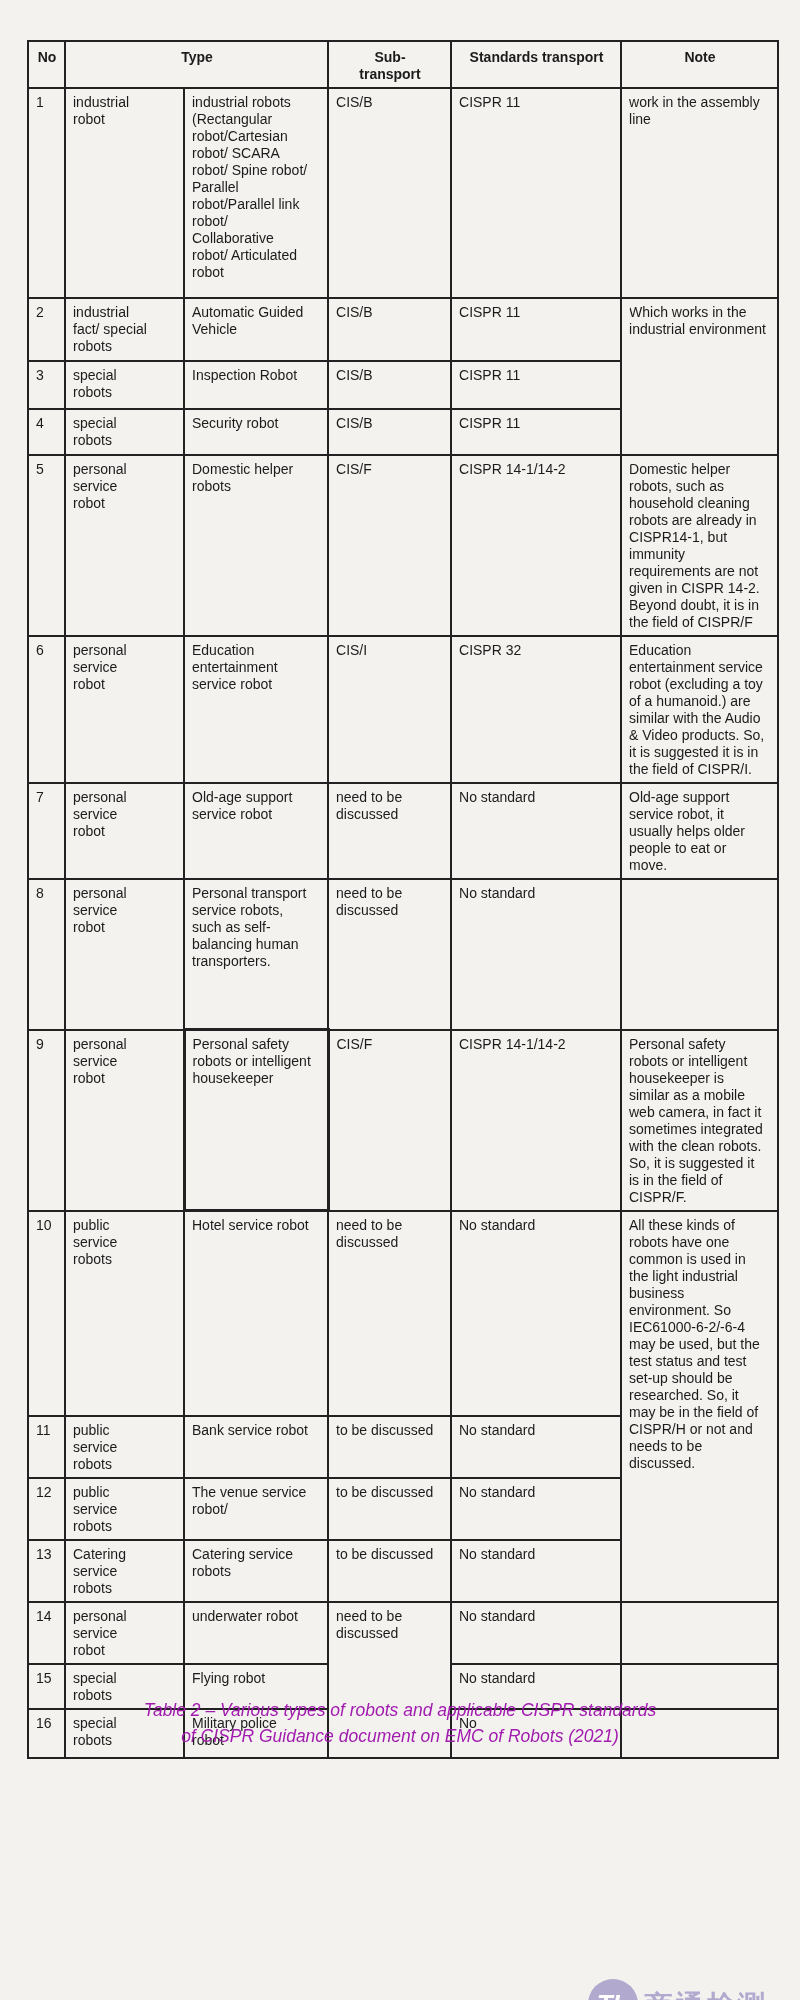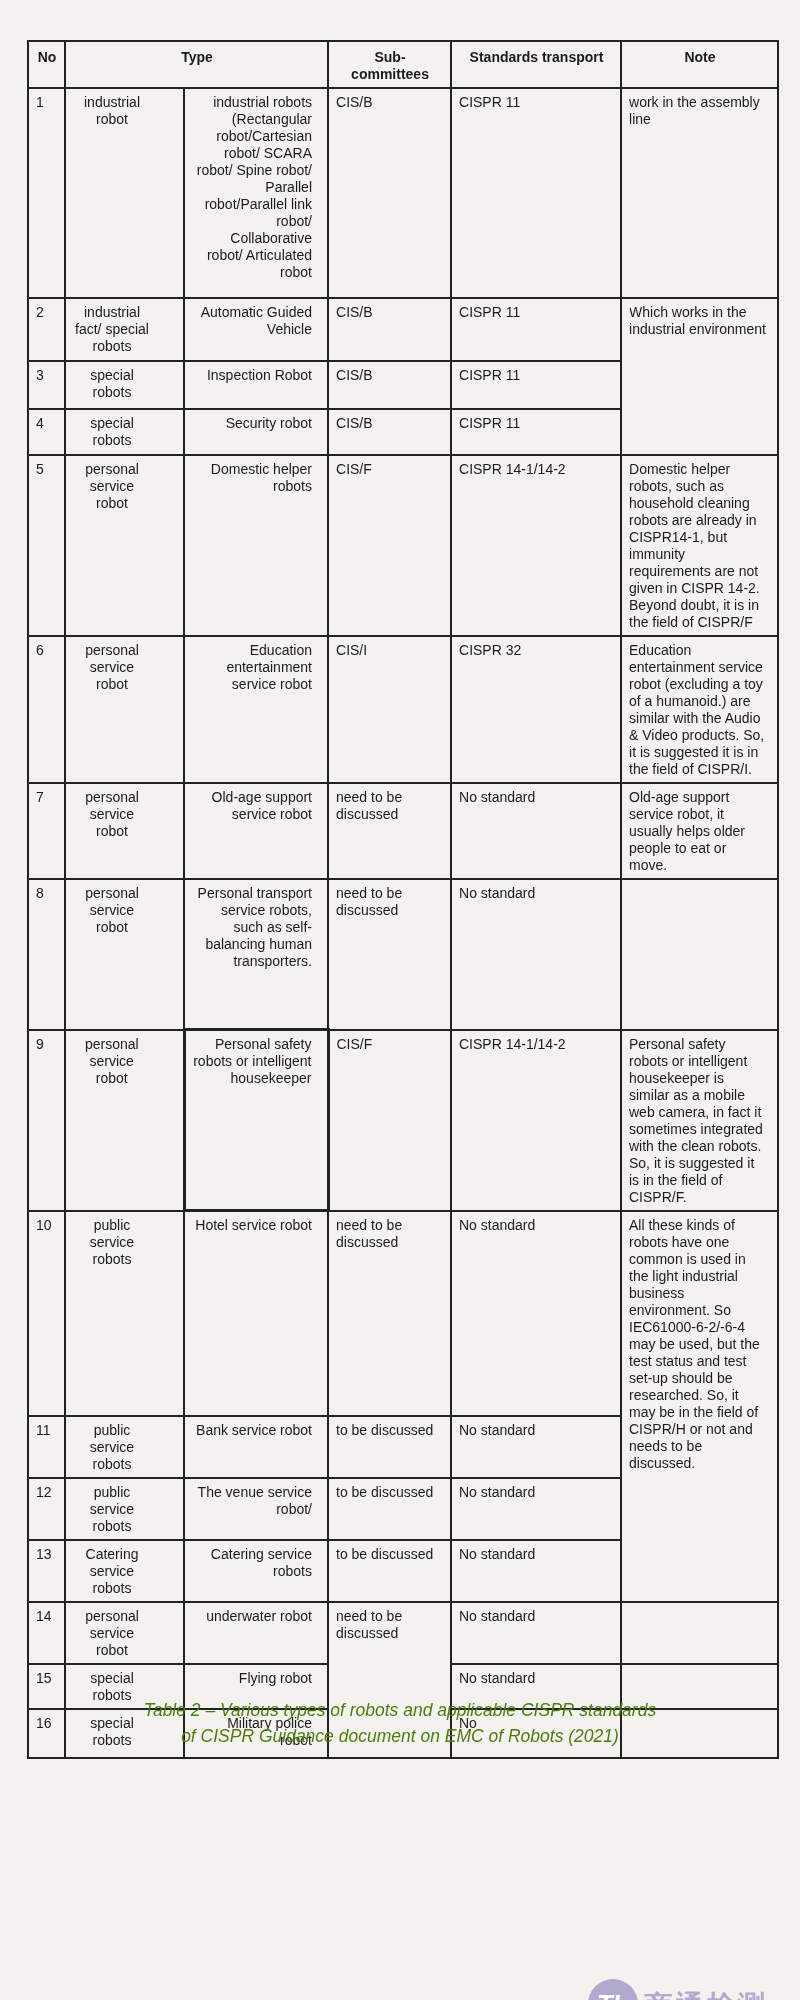"Sub-" th { text: committees -> transport }
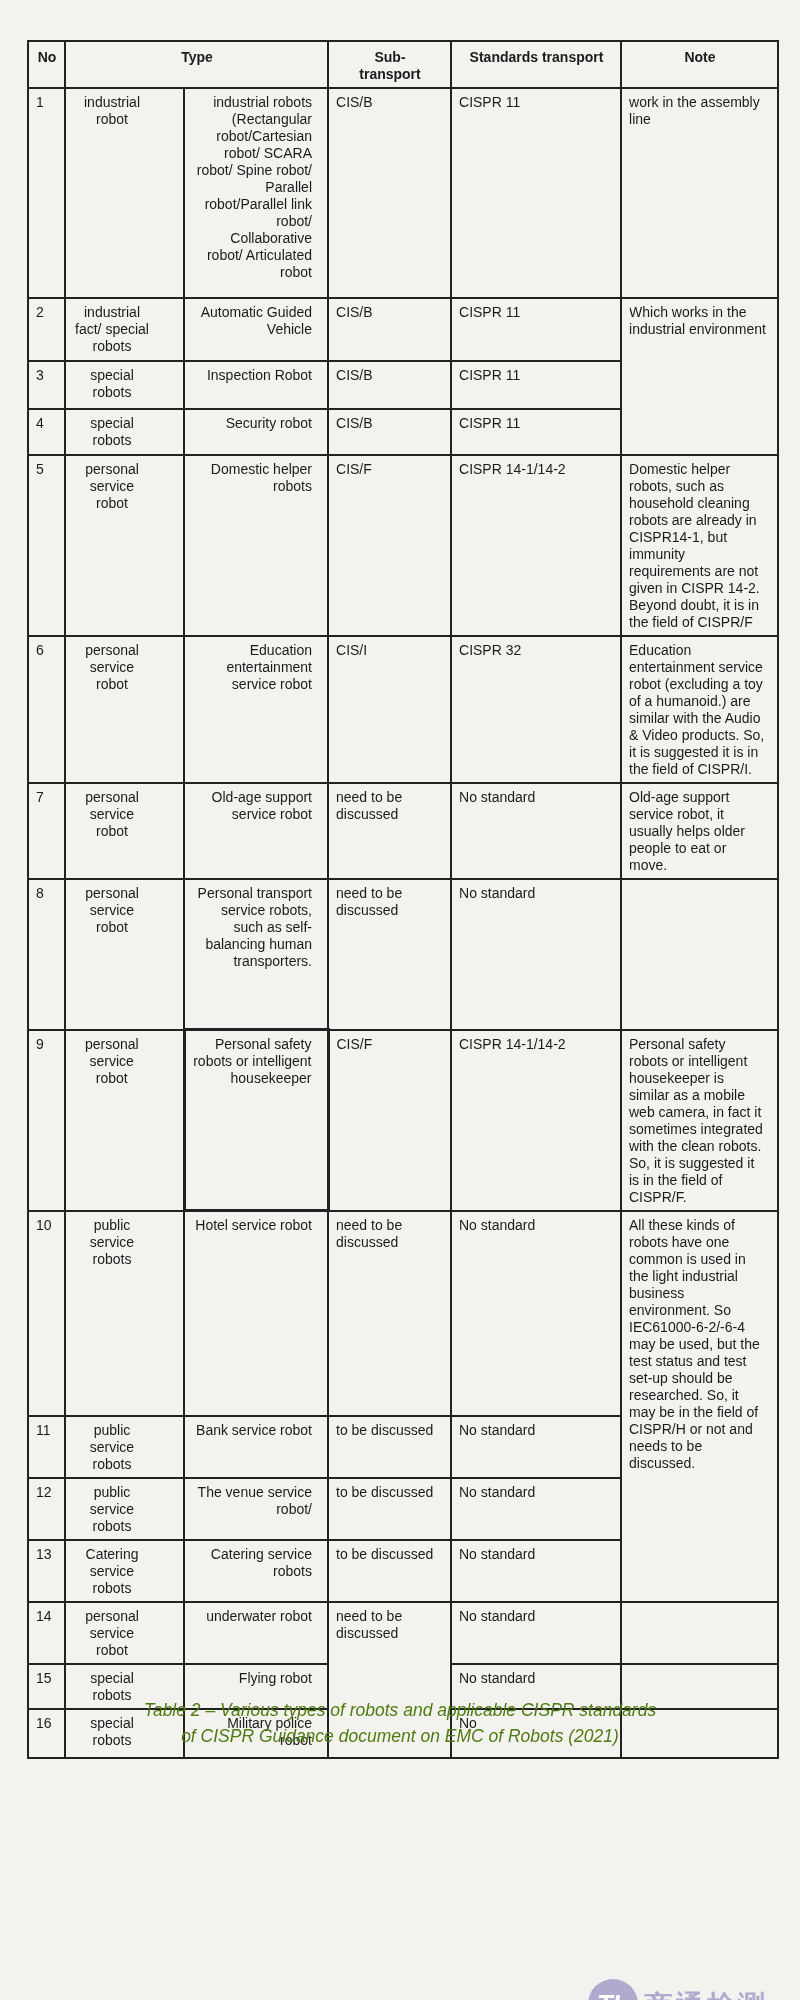"industrial robot" td.ca { text-align: center -> none }
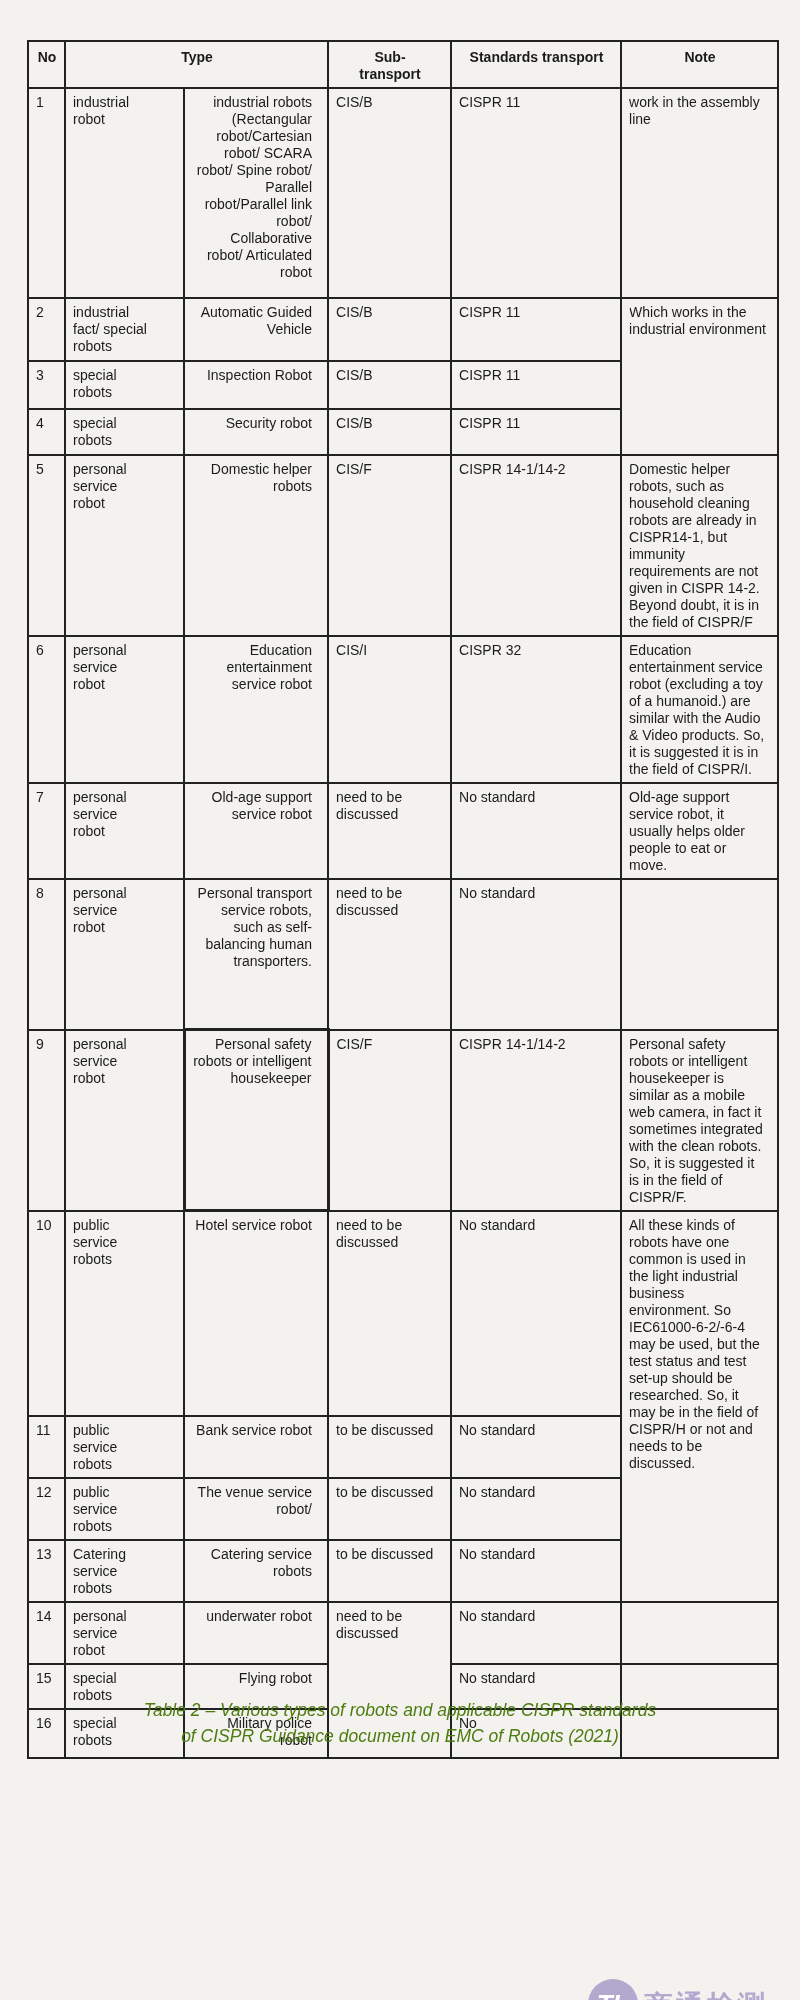"industrial robots (Rectangular" td.cb { text-align: right -> none }
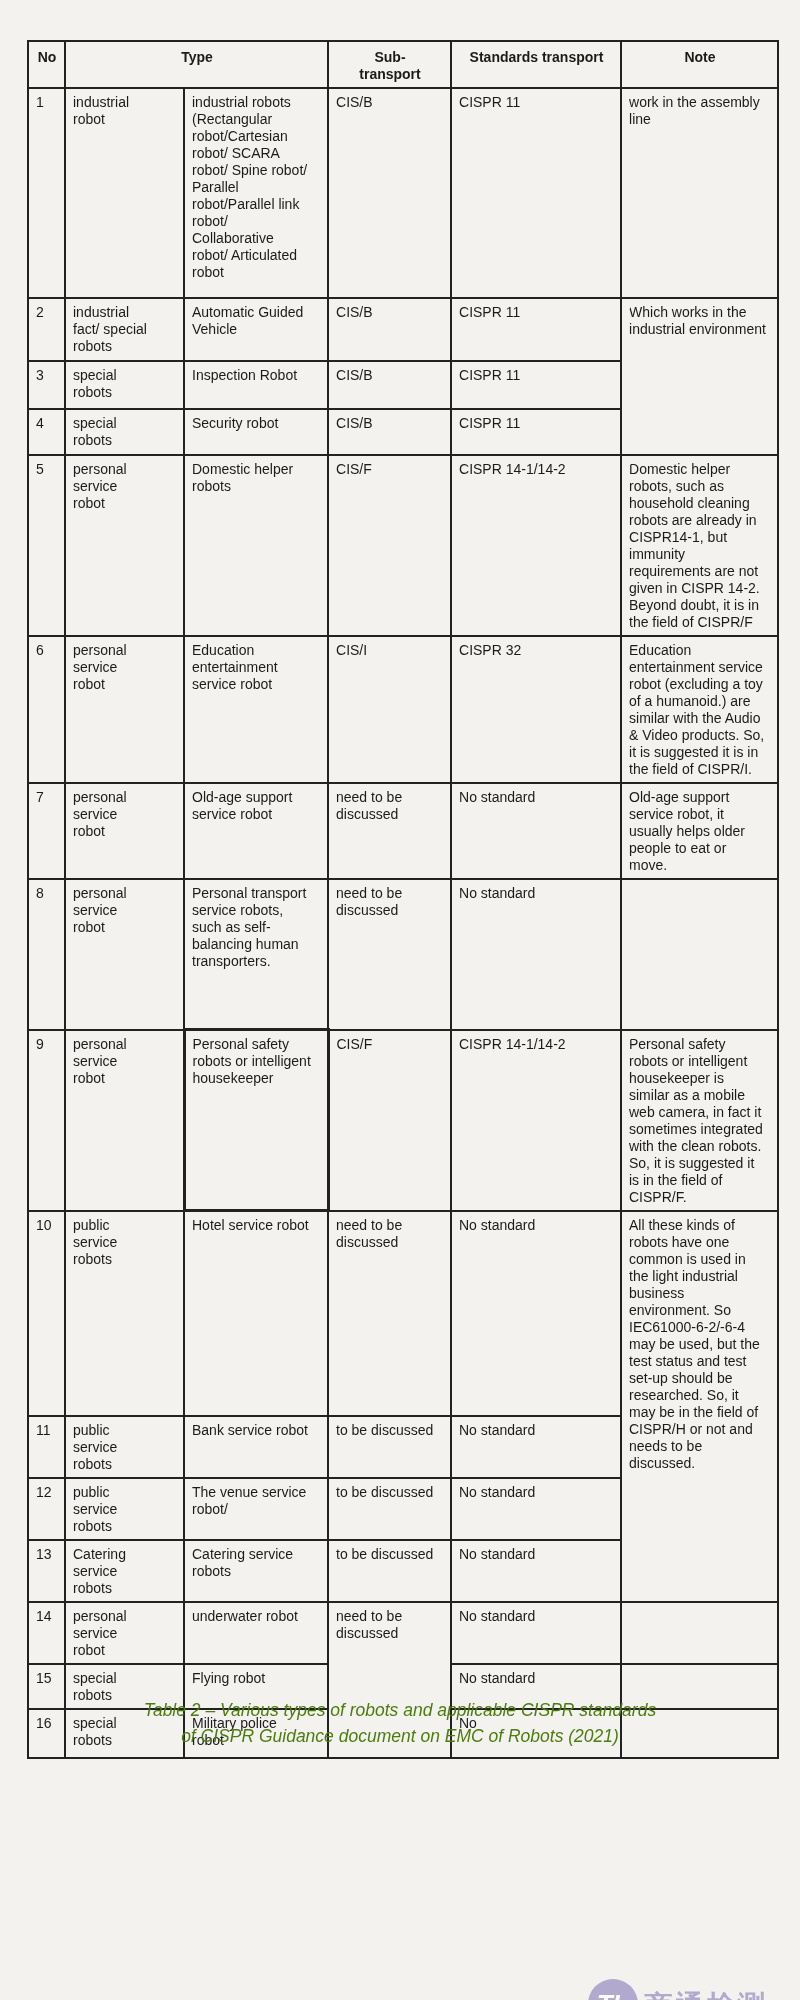"Table 2 – Various types" .caption { color: #4d7c0f -> #a21caf }
